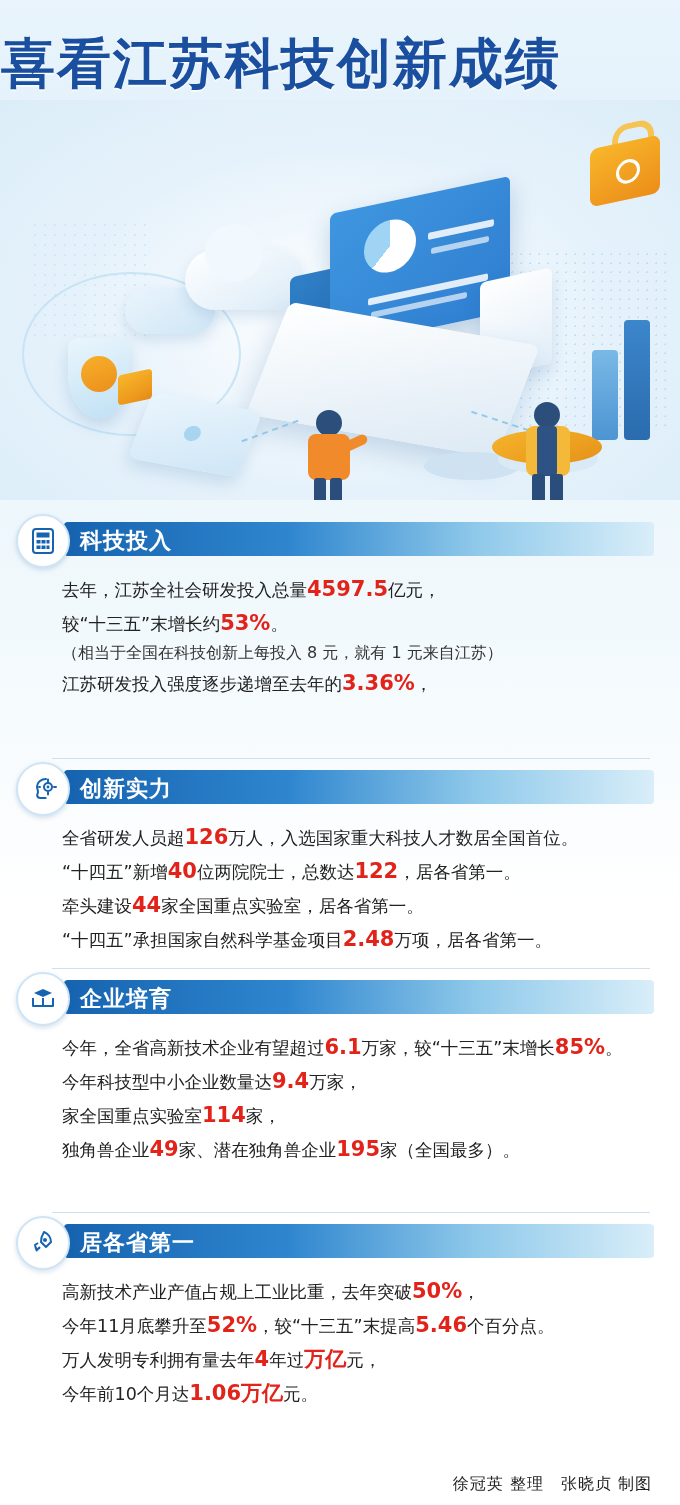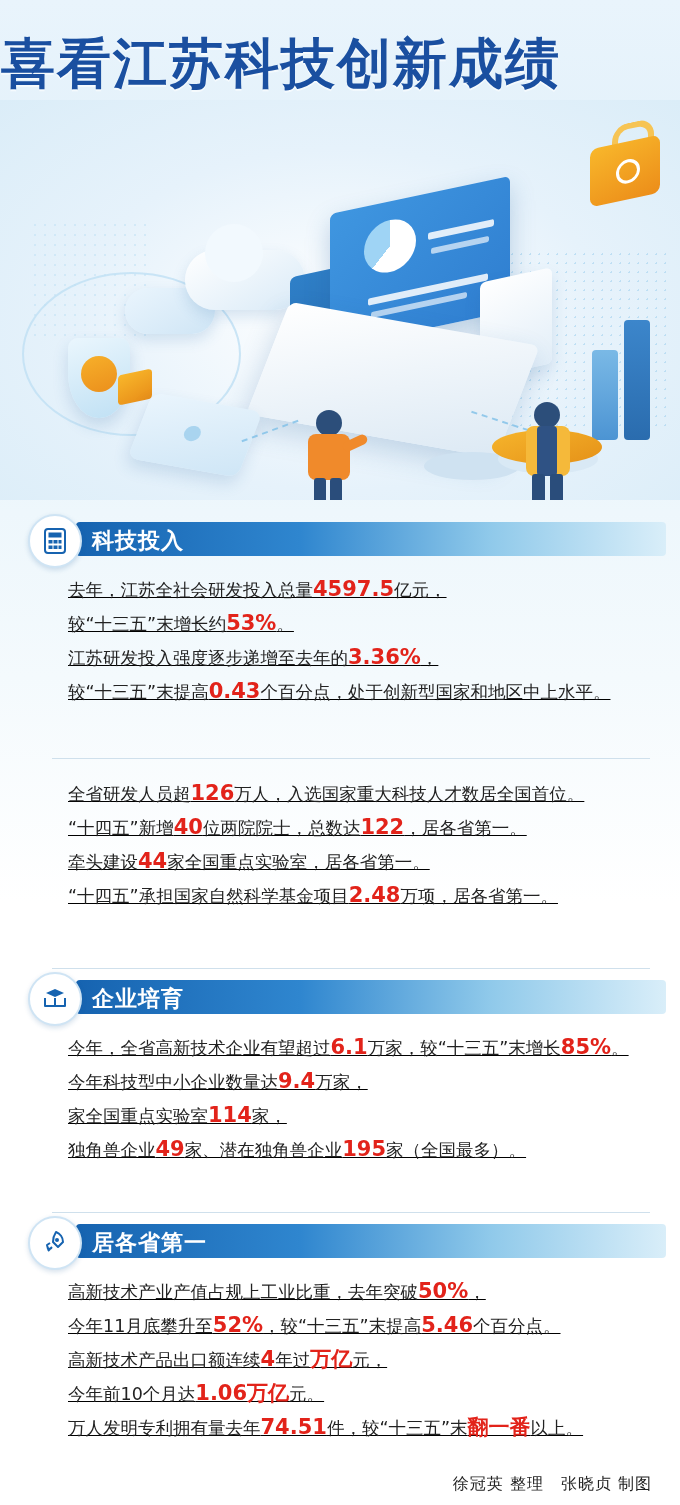"科技投入" .section { left: 16px -> 4px; text-decoration: underline -> none }
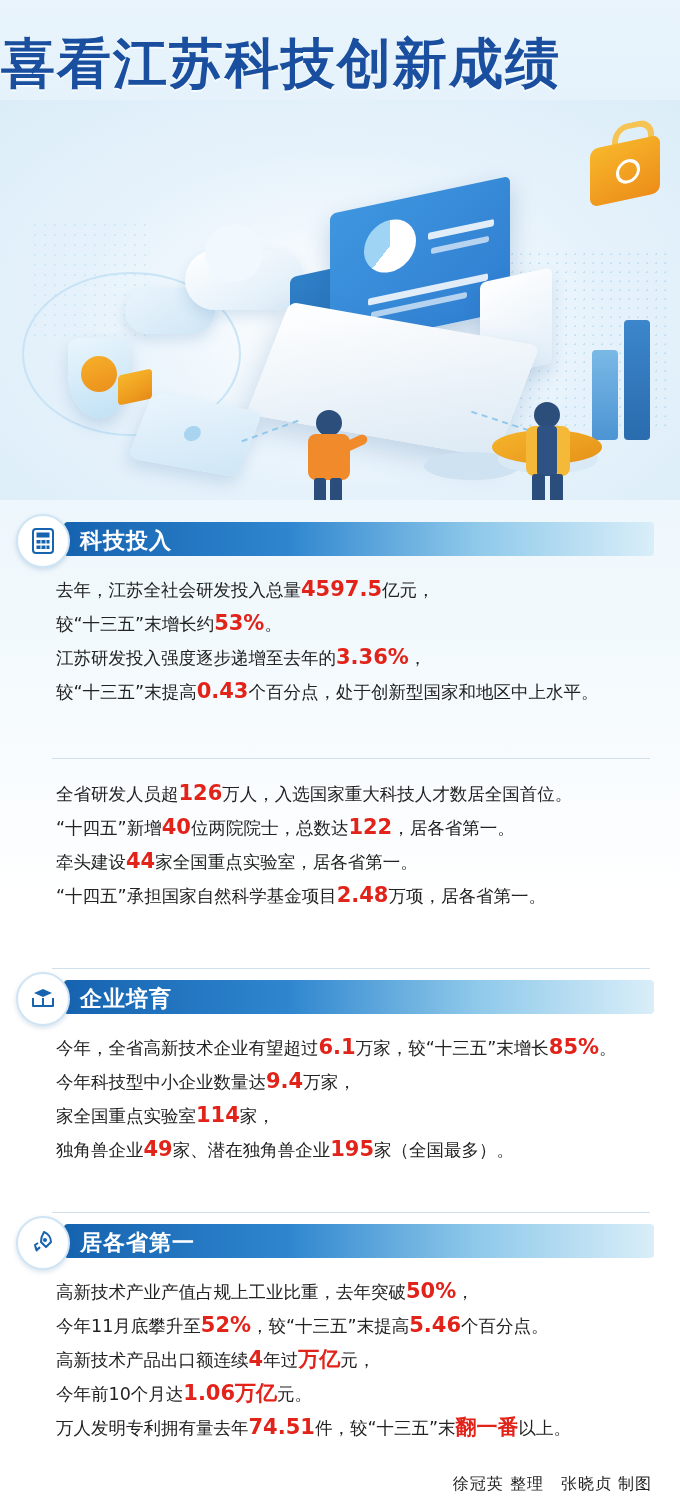"去年，江苏全社会研发投入总量4597.5亿元，" .line { margin-left: none -> 6px }
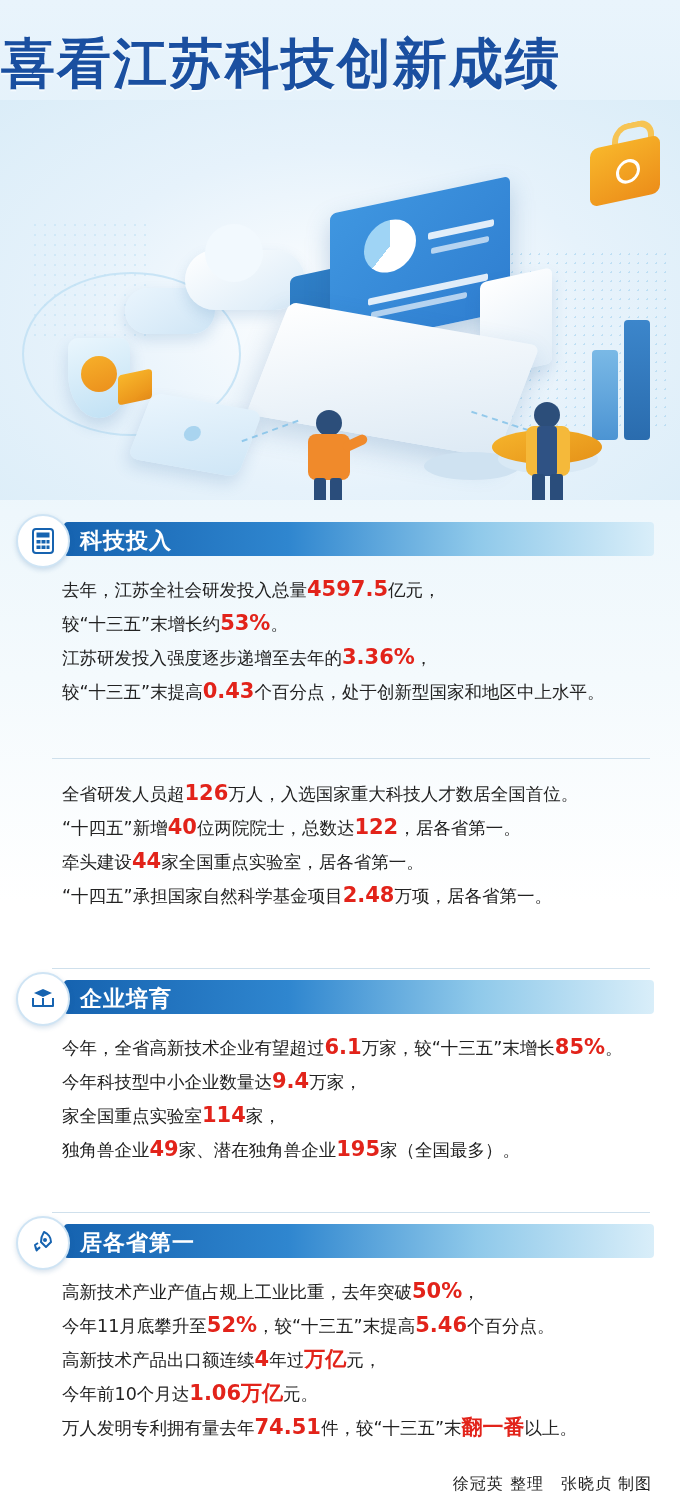"（相当于全国在科技创新上每投入 8 元，就有 1 元来自江苏）" div.line { html: none -> <div> <span>（相当于全国在科技创新上每投入 8 元，就有 1 元来自江苏）</span> </div> }
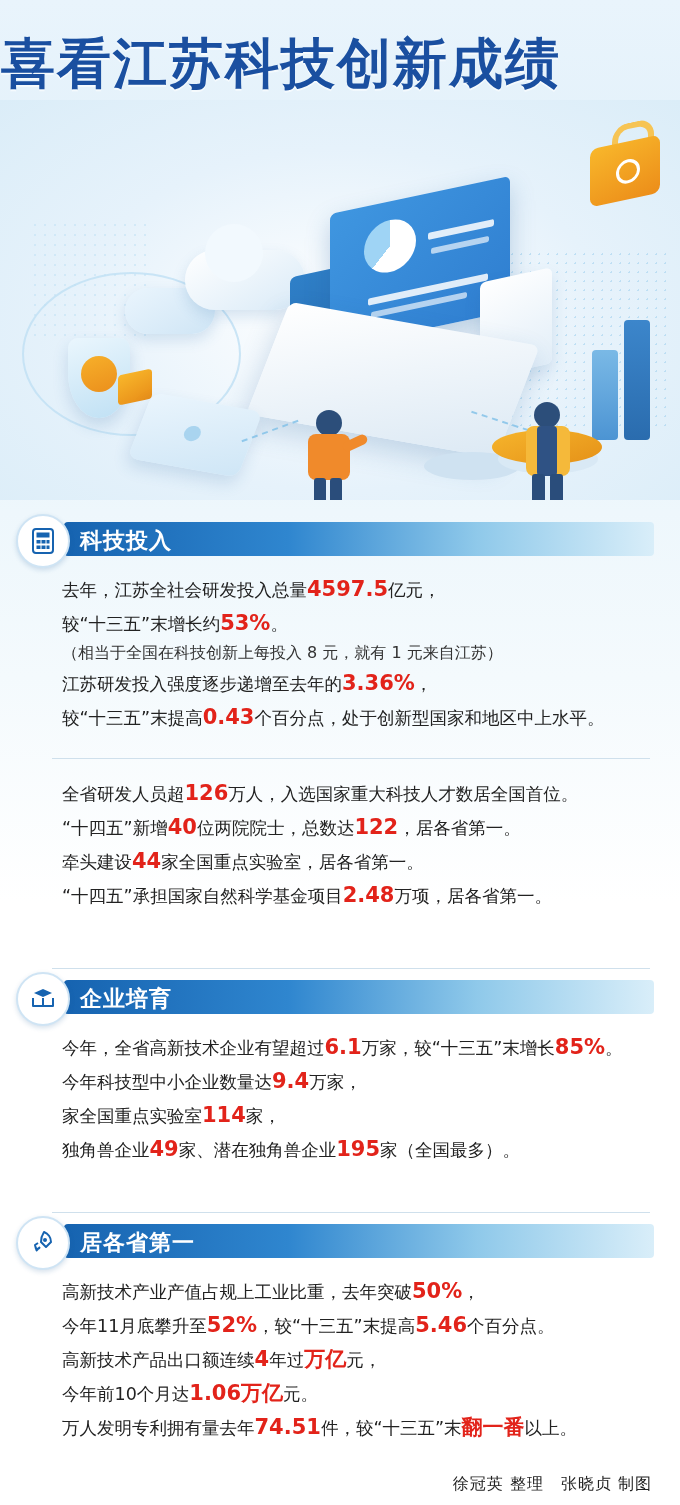"较“十三五”末提高0.43个百分点，处于创新型国家和地区中上水平。" div.line { html: <div> <span>较“十三五”末提高</span><span>0.43</span><span>个百分点，处于创新型国家和地区中上水平。</span> </div> -> none }
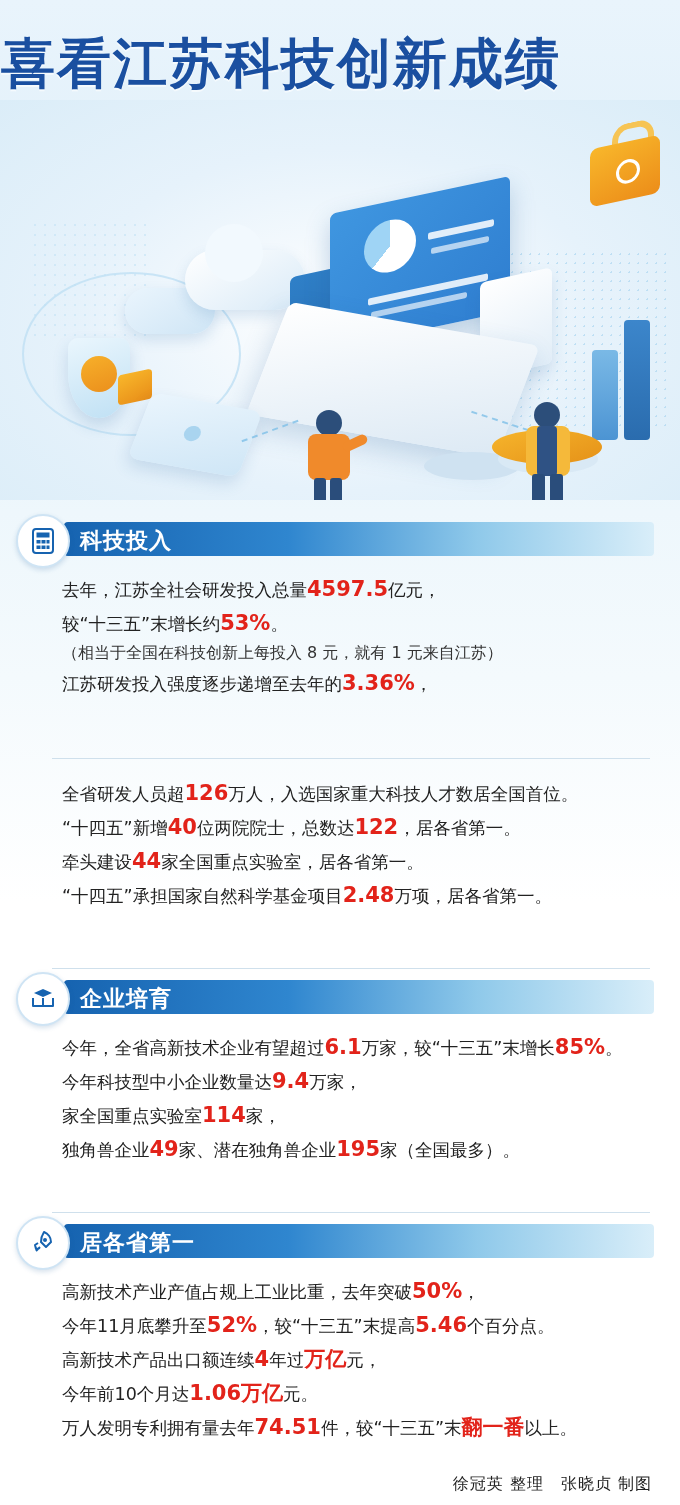"创新实力" div.sec-head { html: none -> <div> <div></div> <div> <svg> <path></path> <circle></circle> <circle></circle> <path></path> </svg> </div> <div>创新实力</div> </div> }
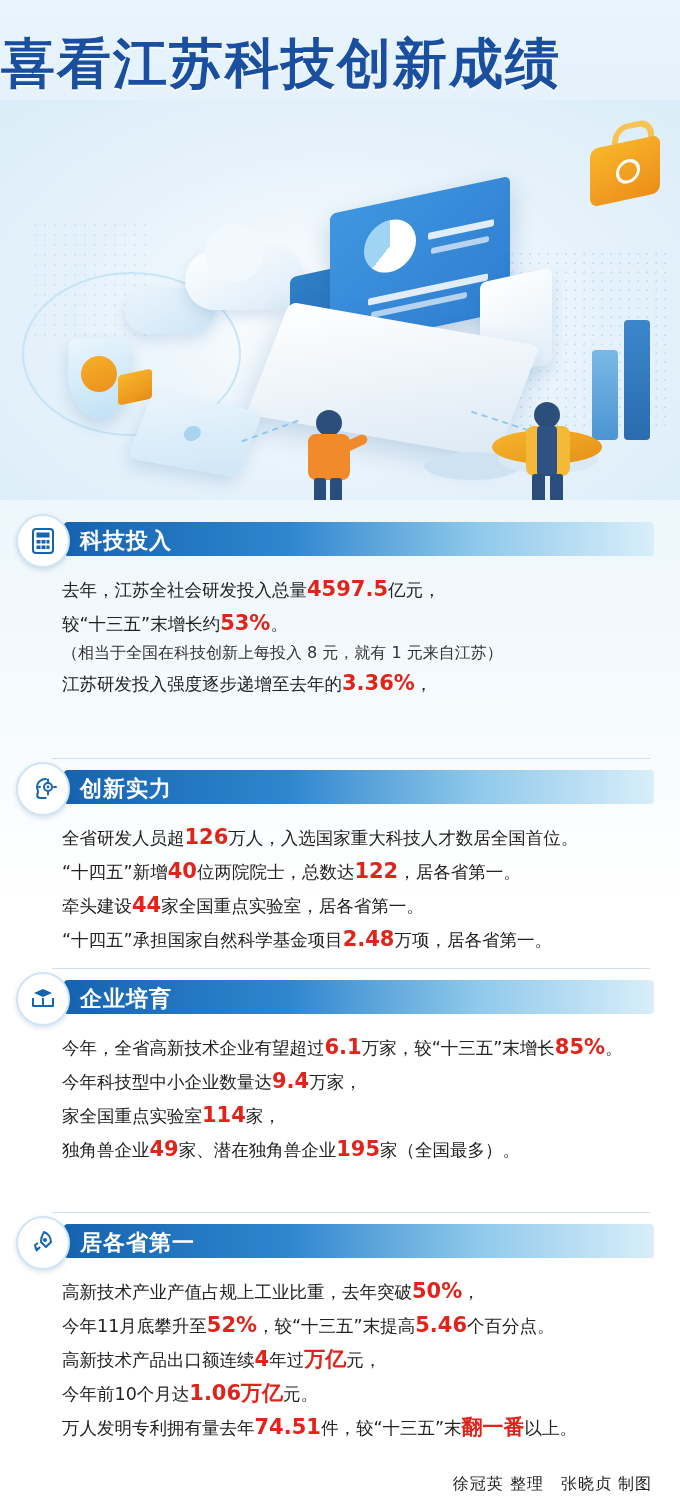"高新技术产品出口额连续" span { text: 高新技术产品出口额连续 -> 万人发明专利拥有量去年 }
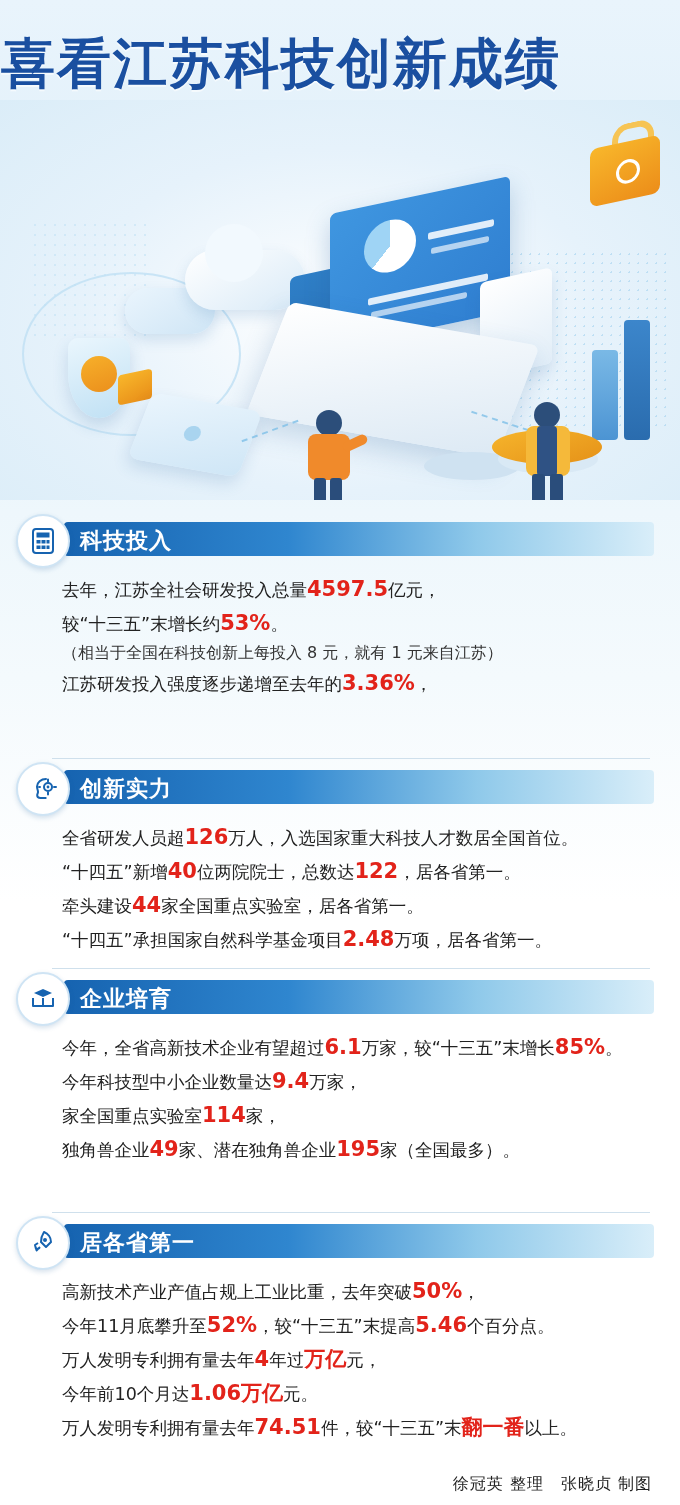"万人发明专利拥有量去年74.51件，较“十三五”末翻一番以上。" div.line { html: <div> <span>万人发明专利拥有量去年</span><span>74.51</span><span>件，较“十三五”末</span><span>翻一番</span><span>以上。</span> </div> -> none }
